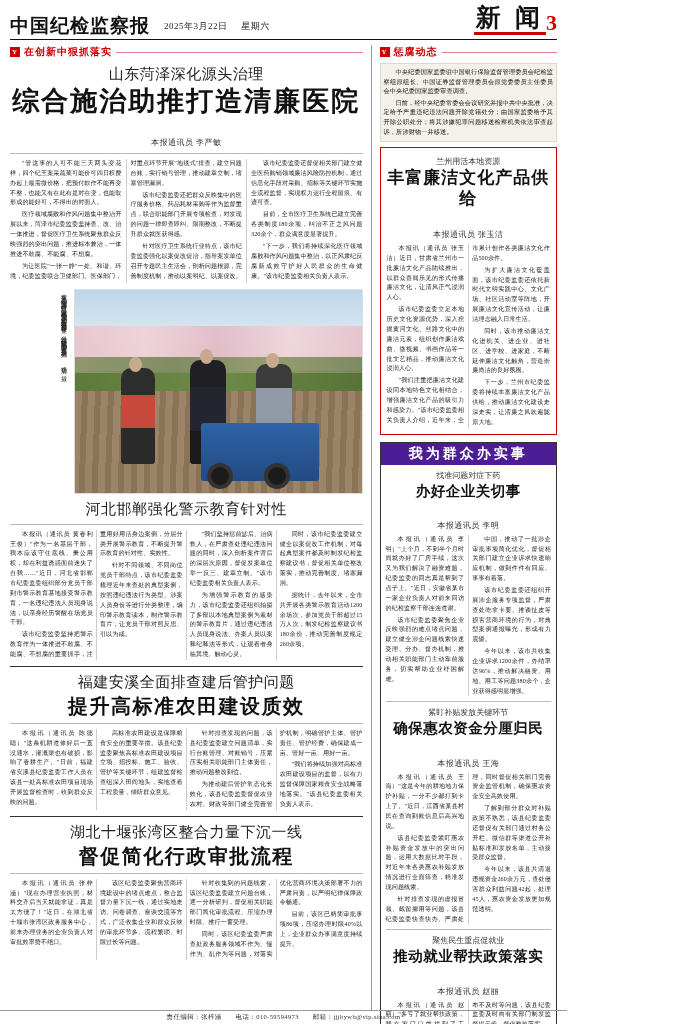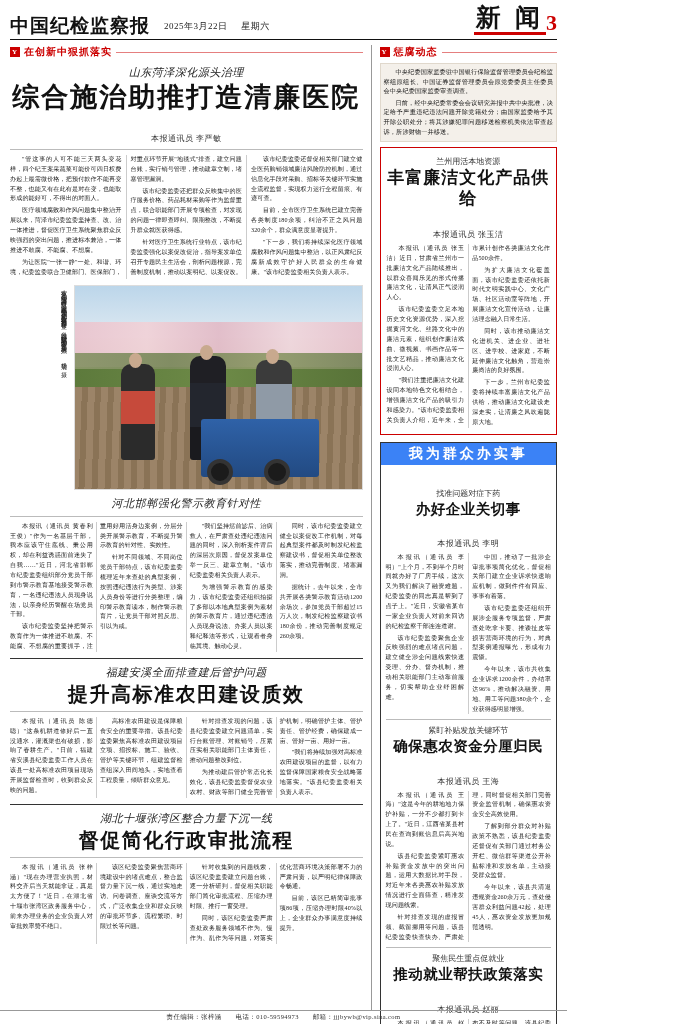"山东菏泽深化源头治理" .shoulder { font-size: 11px -> 15px; font-style: italic -> none }
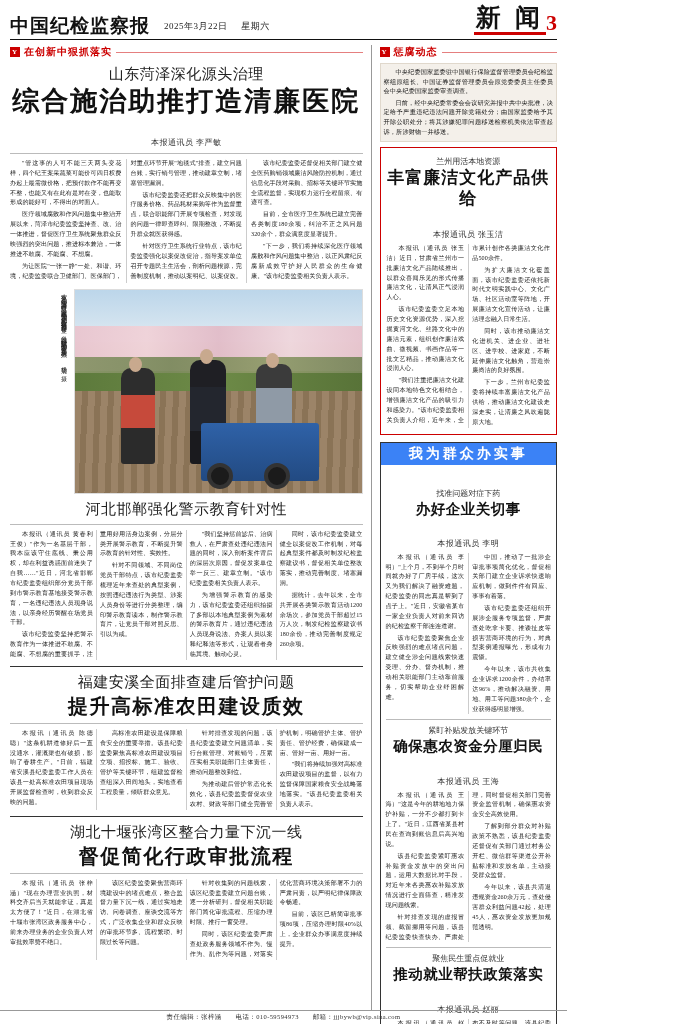"我为群众办实事" .redbar-title { background: #3b82f6 -> #4c1d95; margin: -4px -5px 23px -5px -> -4px -5px 5px -5px }
